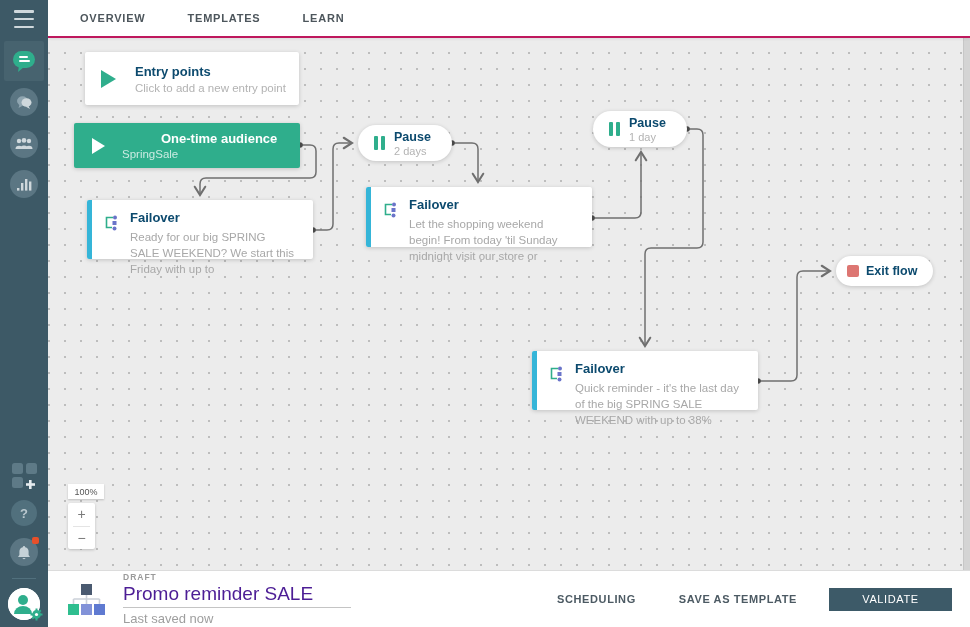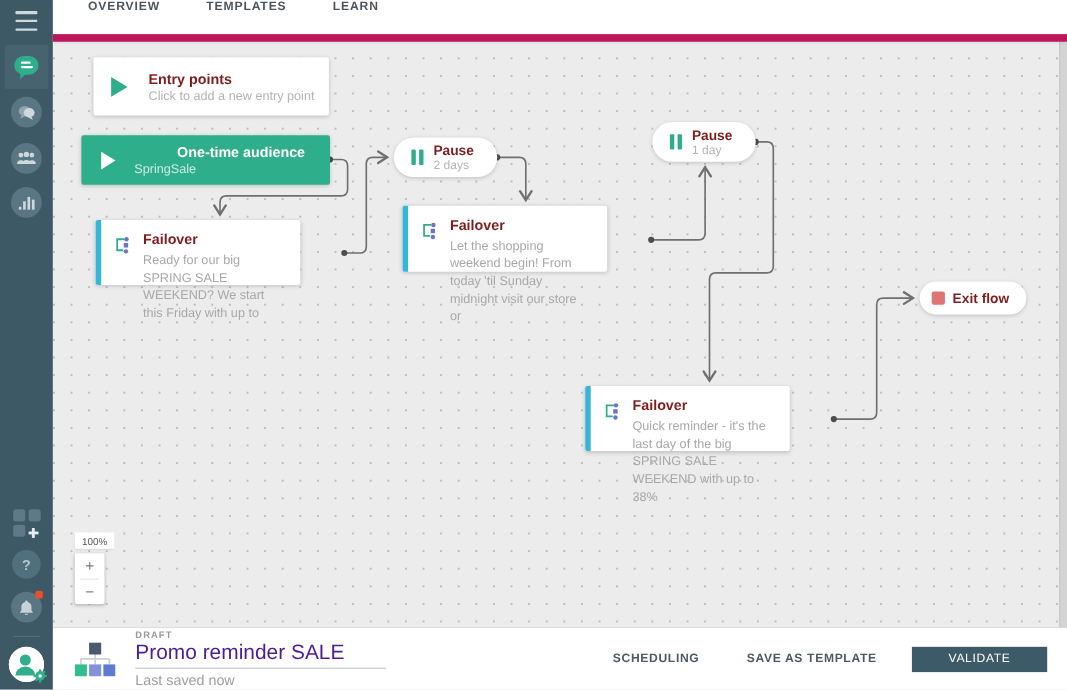"OVERVIEW" .topnav { align-items: flex-start -> center; border-bottom: 7px solid #be185d -> 2px solid #be185d }
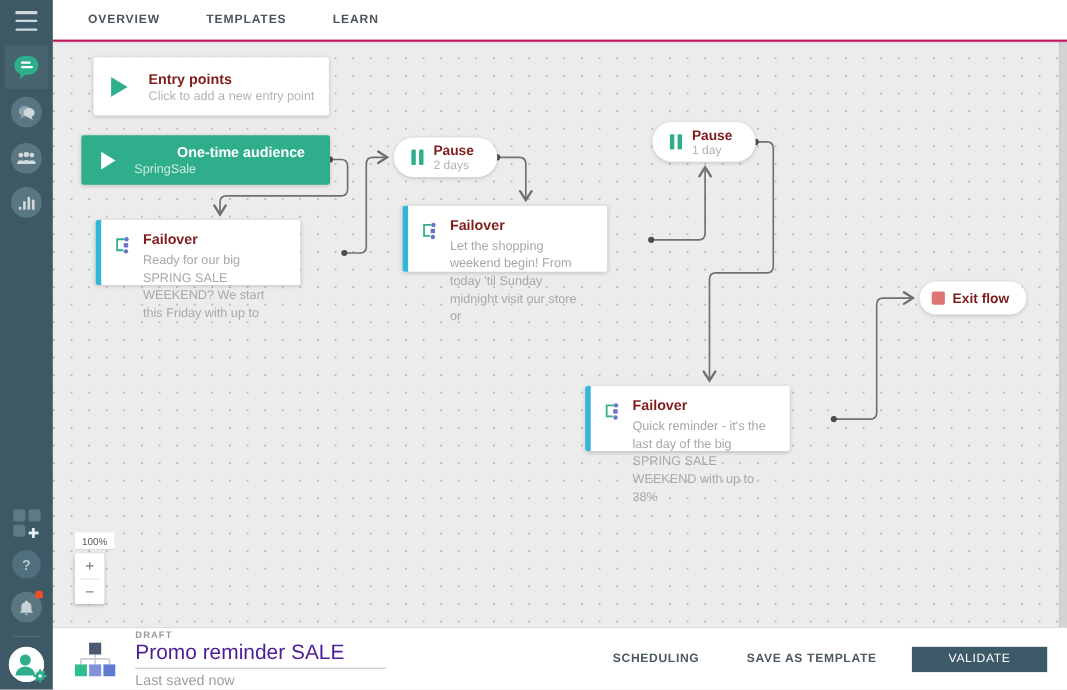"Entry points" .ntitle { color: #7f1d1d -> #0c4a6e }
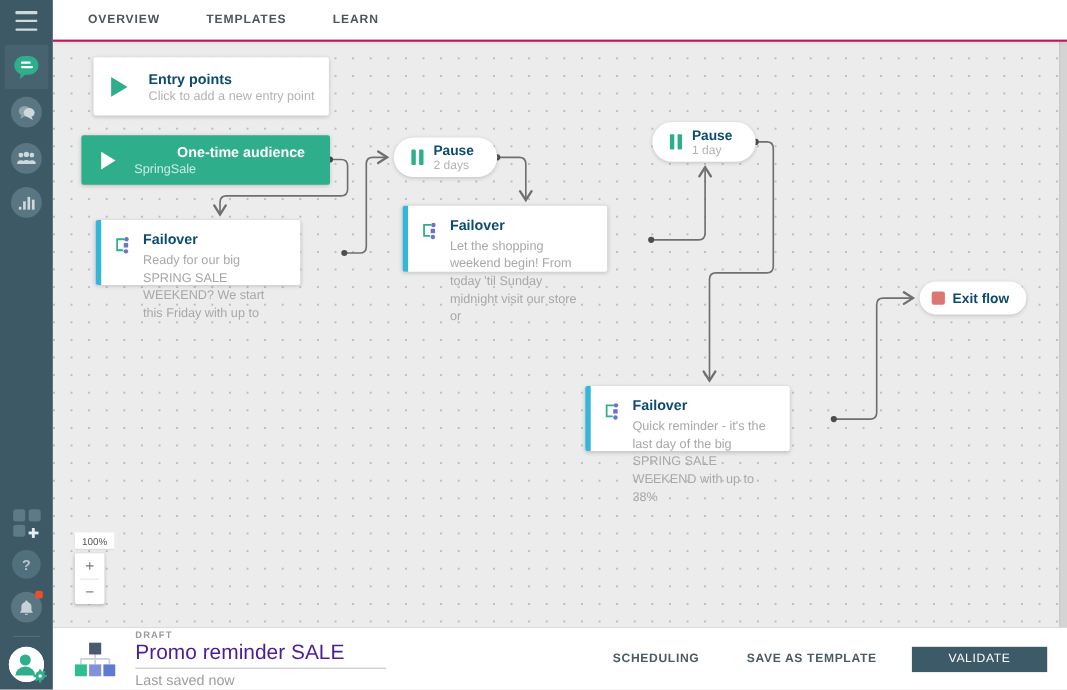"Failover" .node.failover { width: 186px -> 226px }
